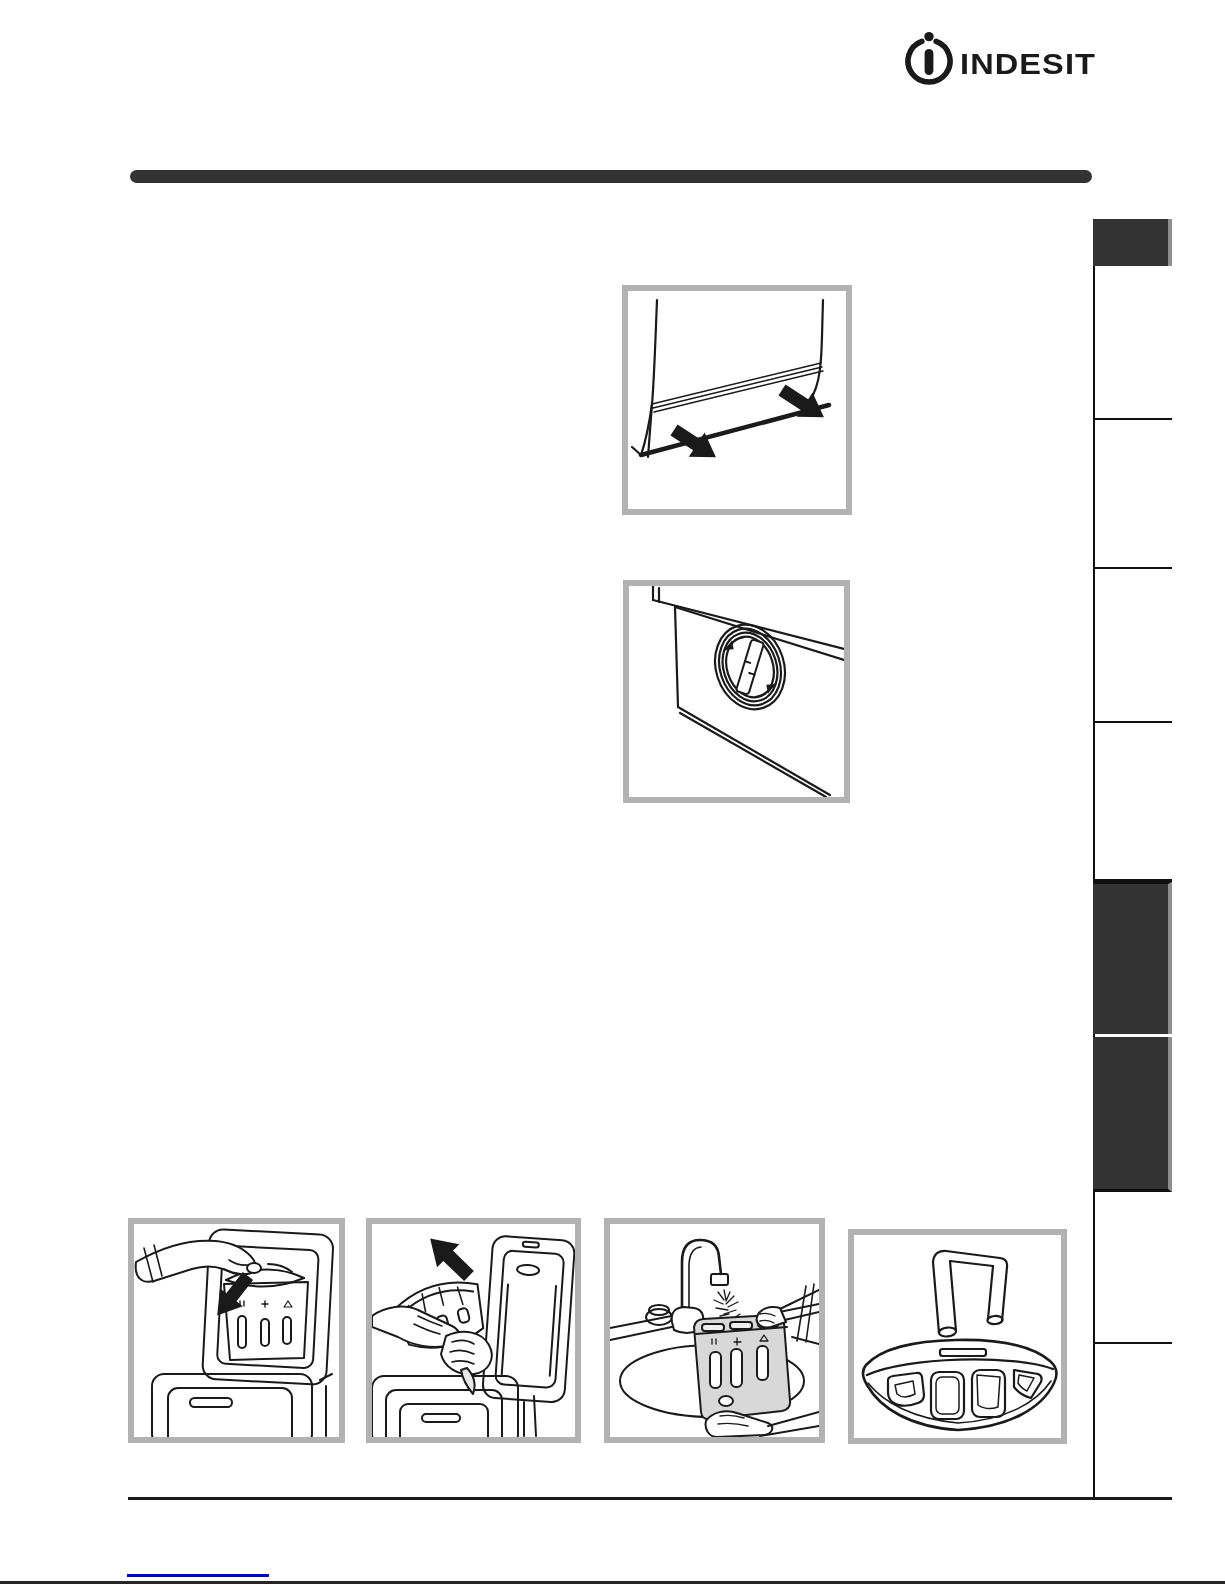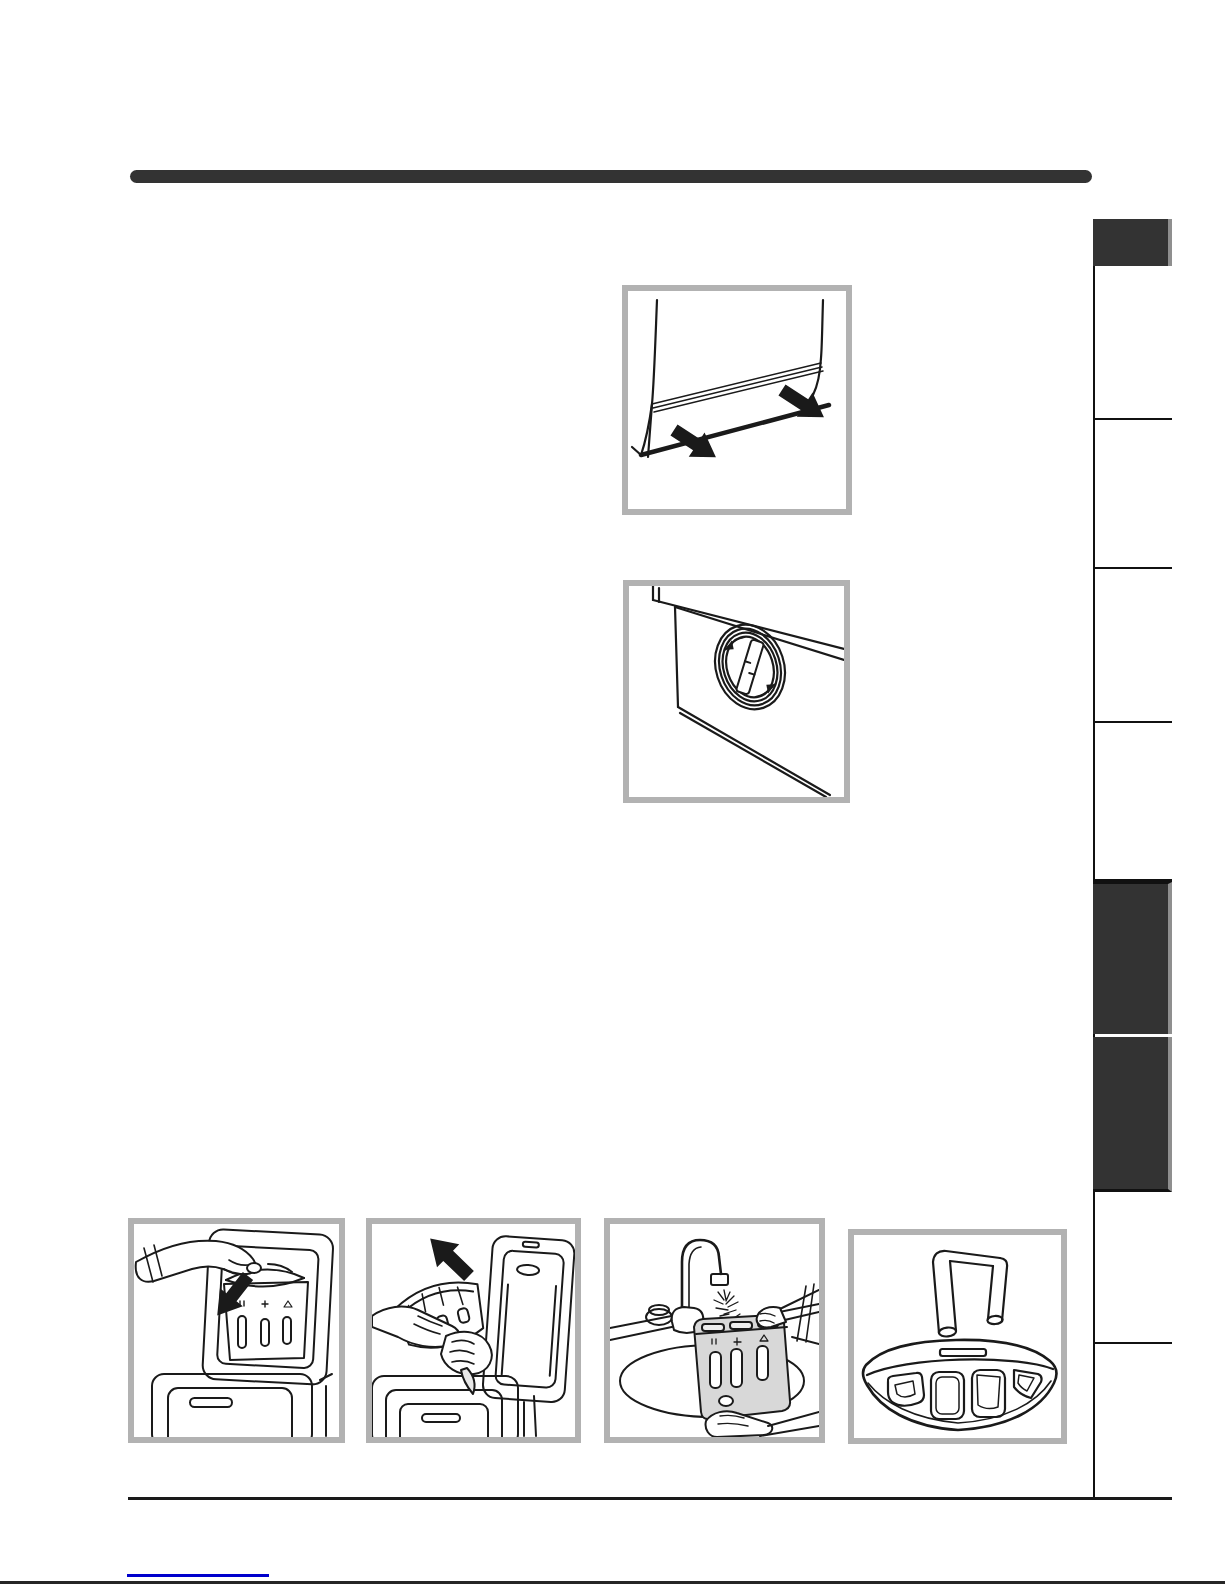"INDESIT" div.logo { html: none -> <div> <svg> <path></path> <circle></circle> <rect></rect> <text>INDESIT</text> </svg> </div> }
